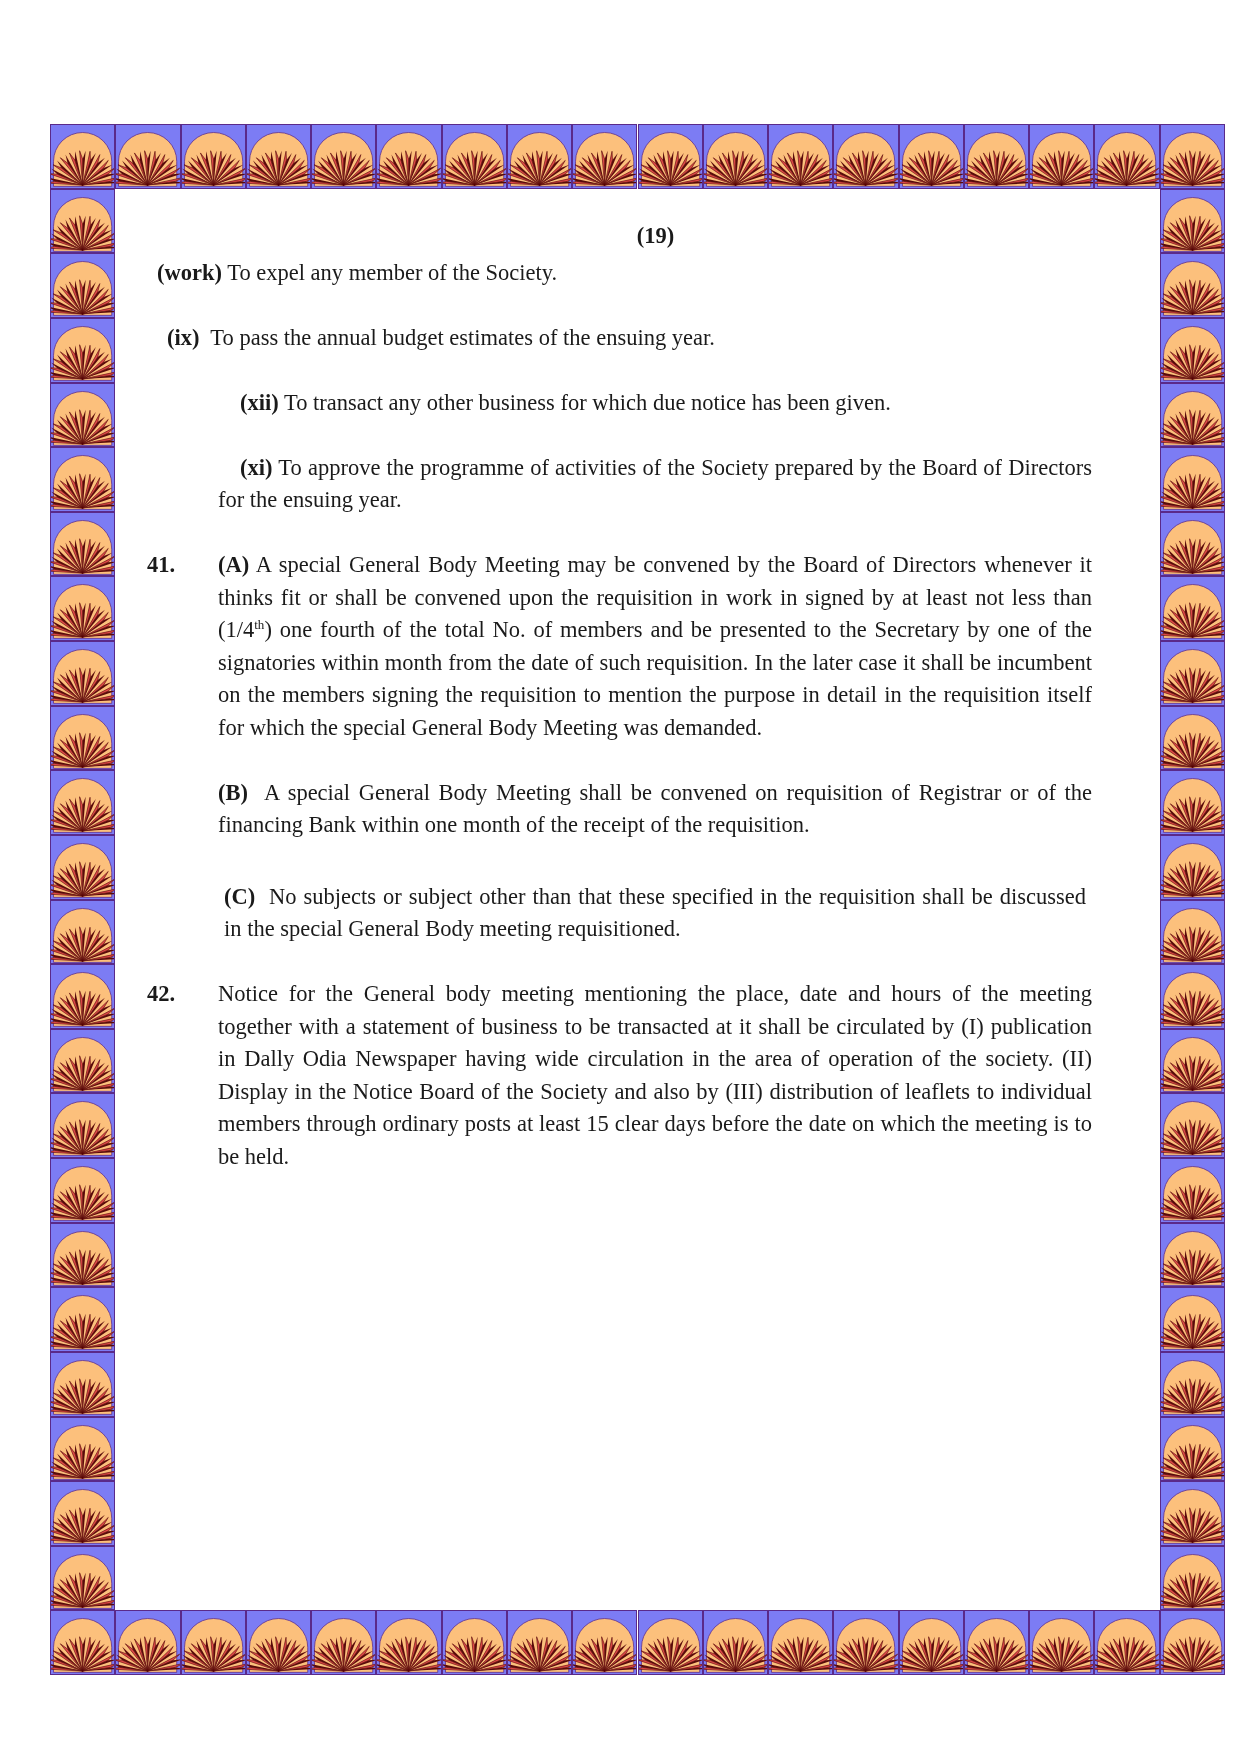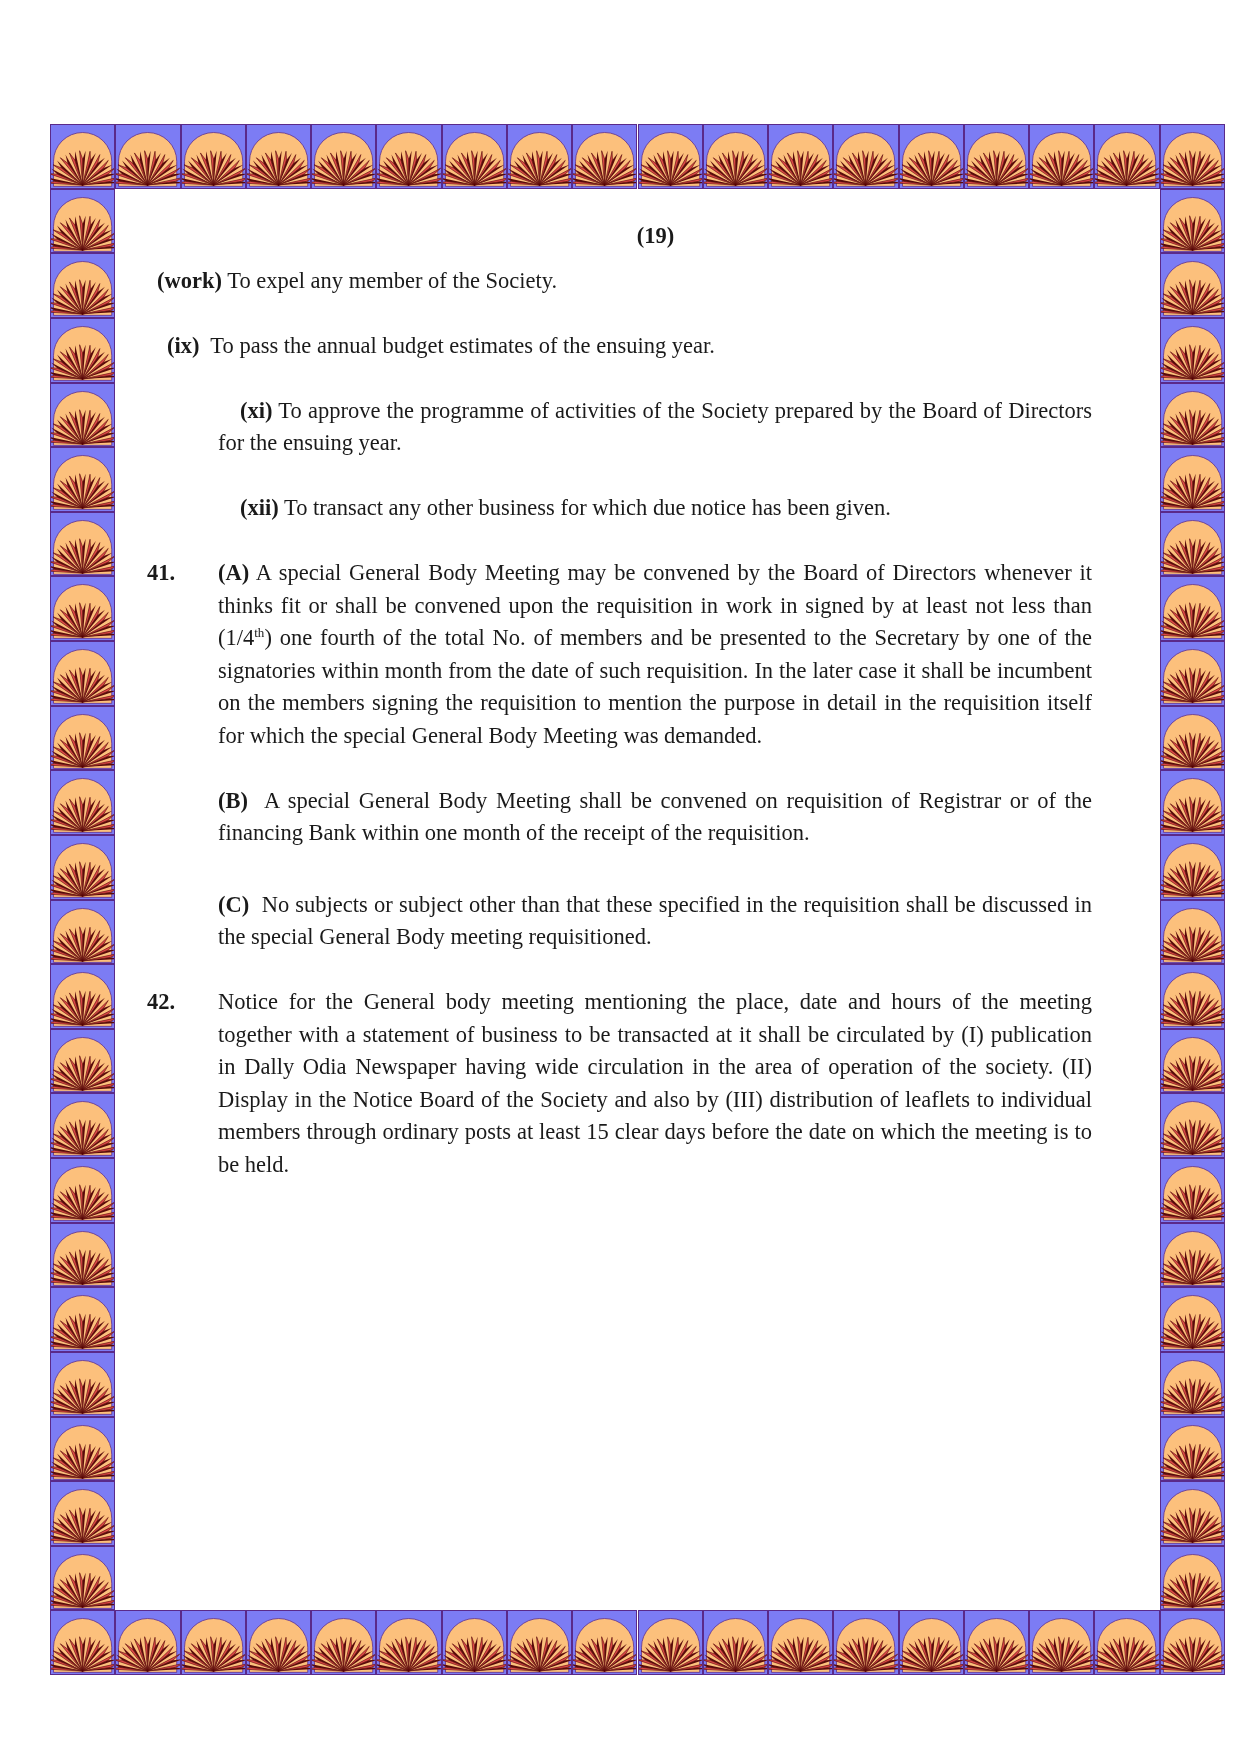"(19)" .pageno { margin-bottom: 12px -> 4px }
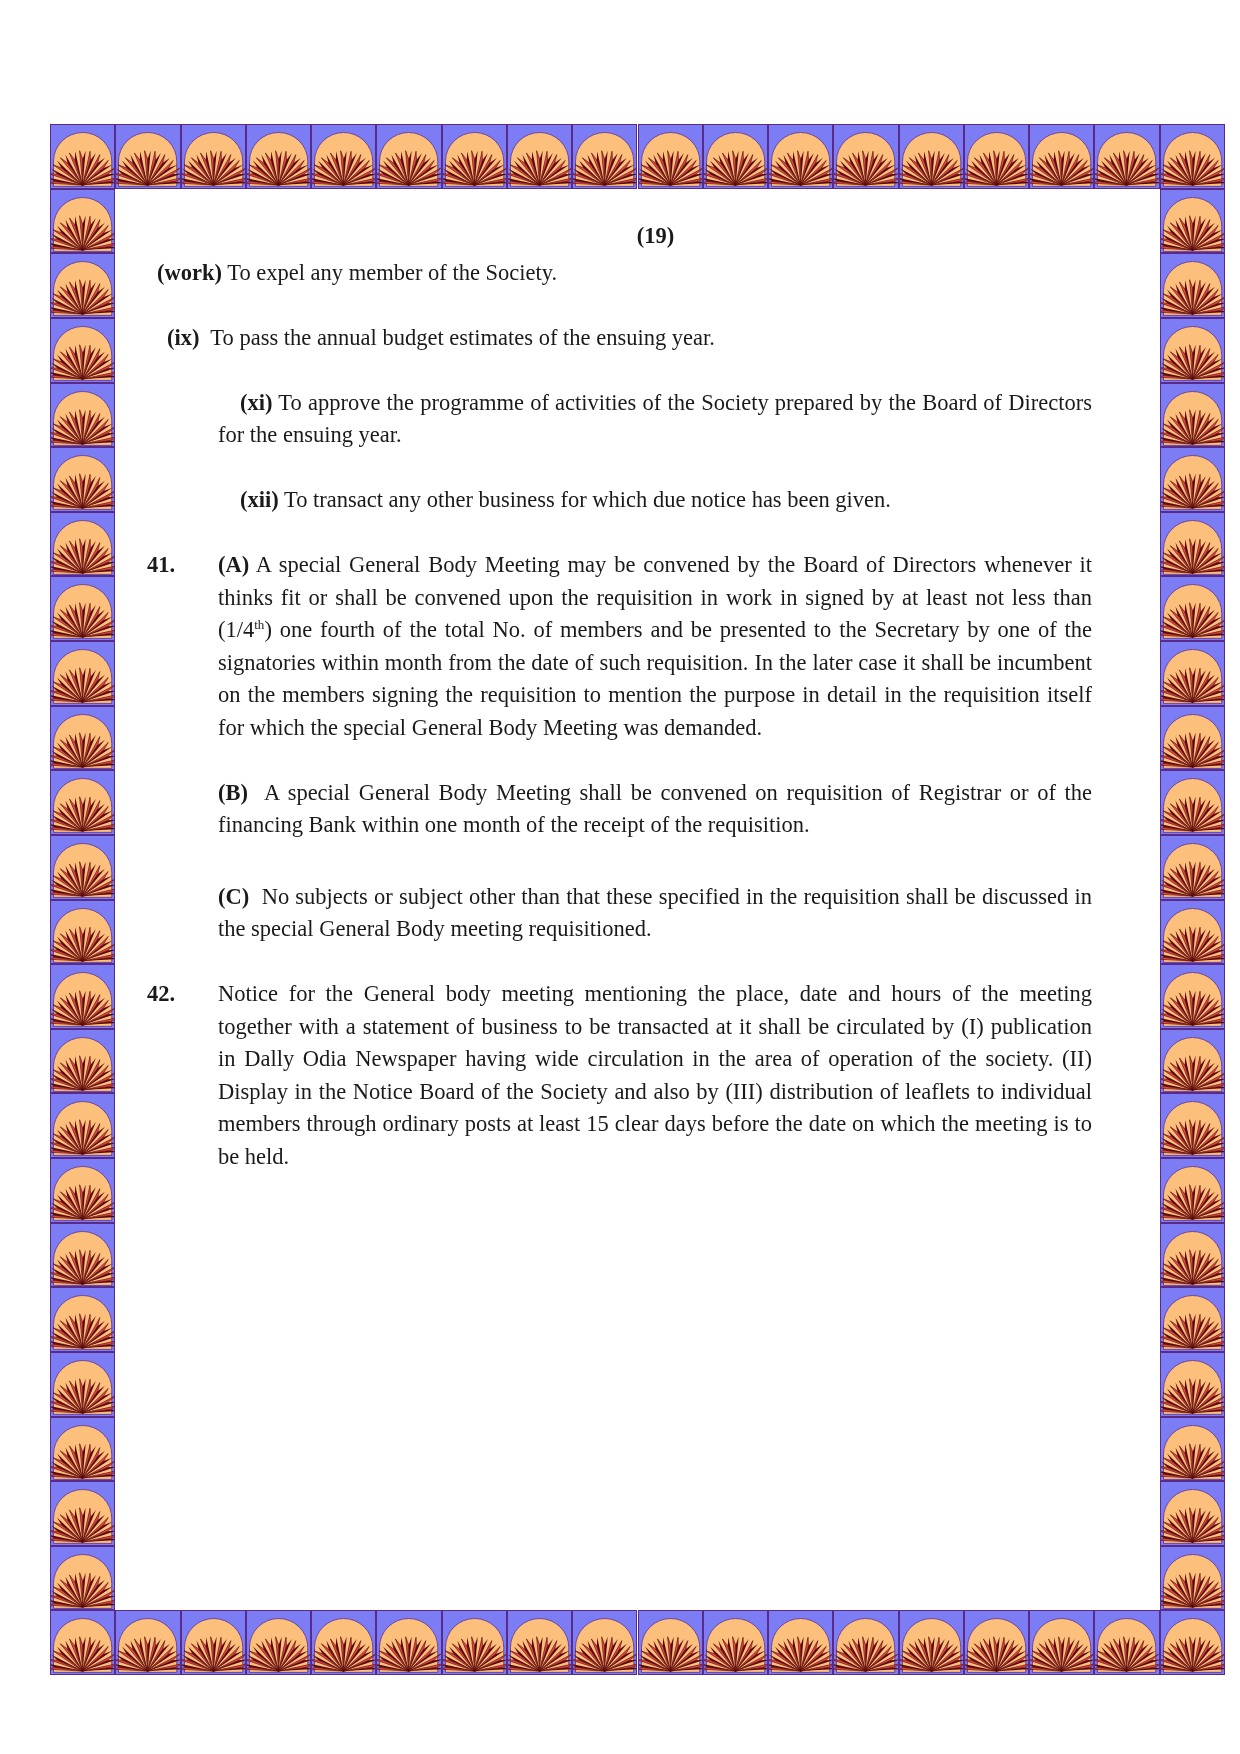"(xi) To approve the programme" p.sub { order: before "(xii) To transact any other" -> after "(xii) To transact any other" }
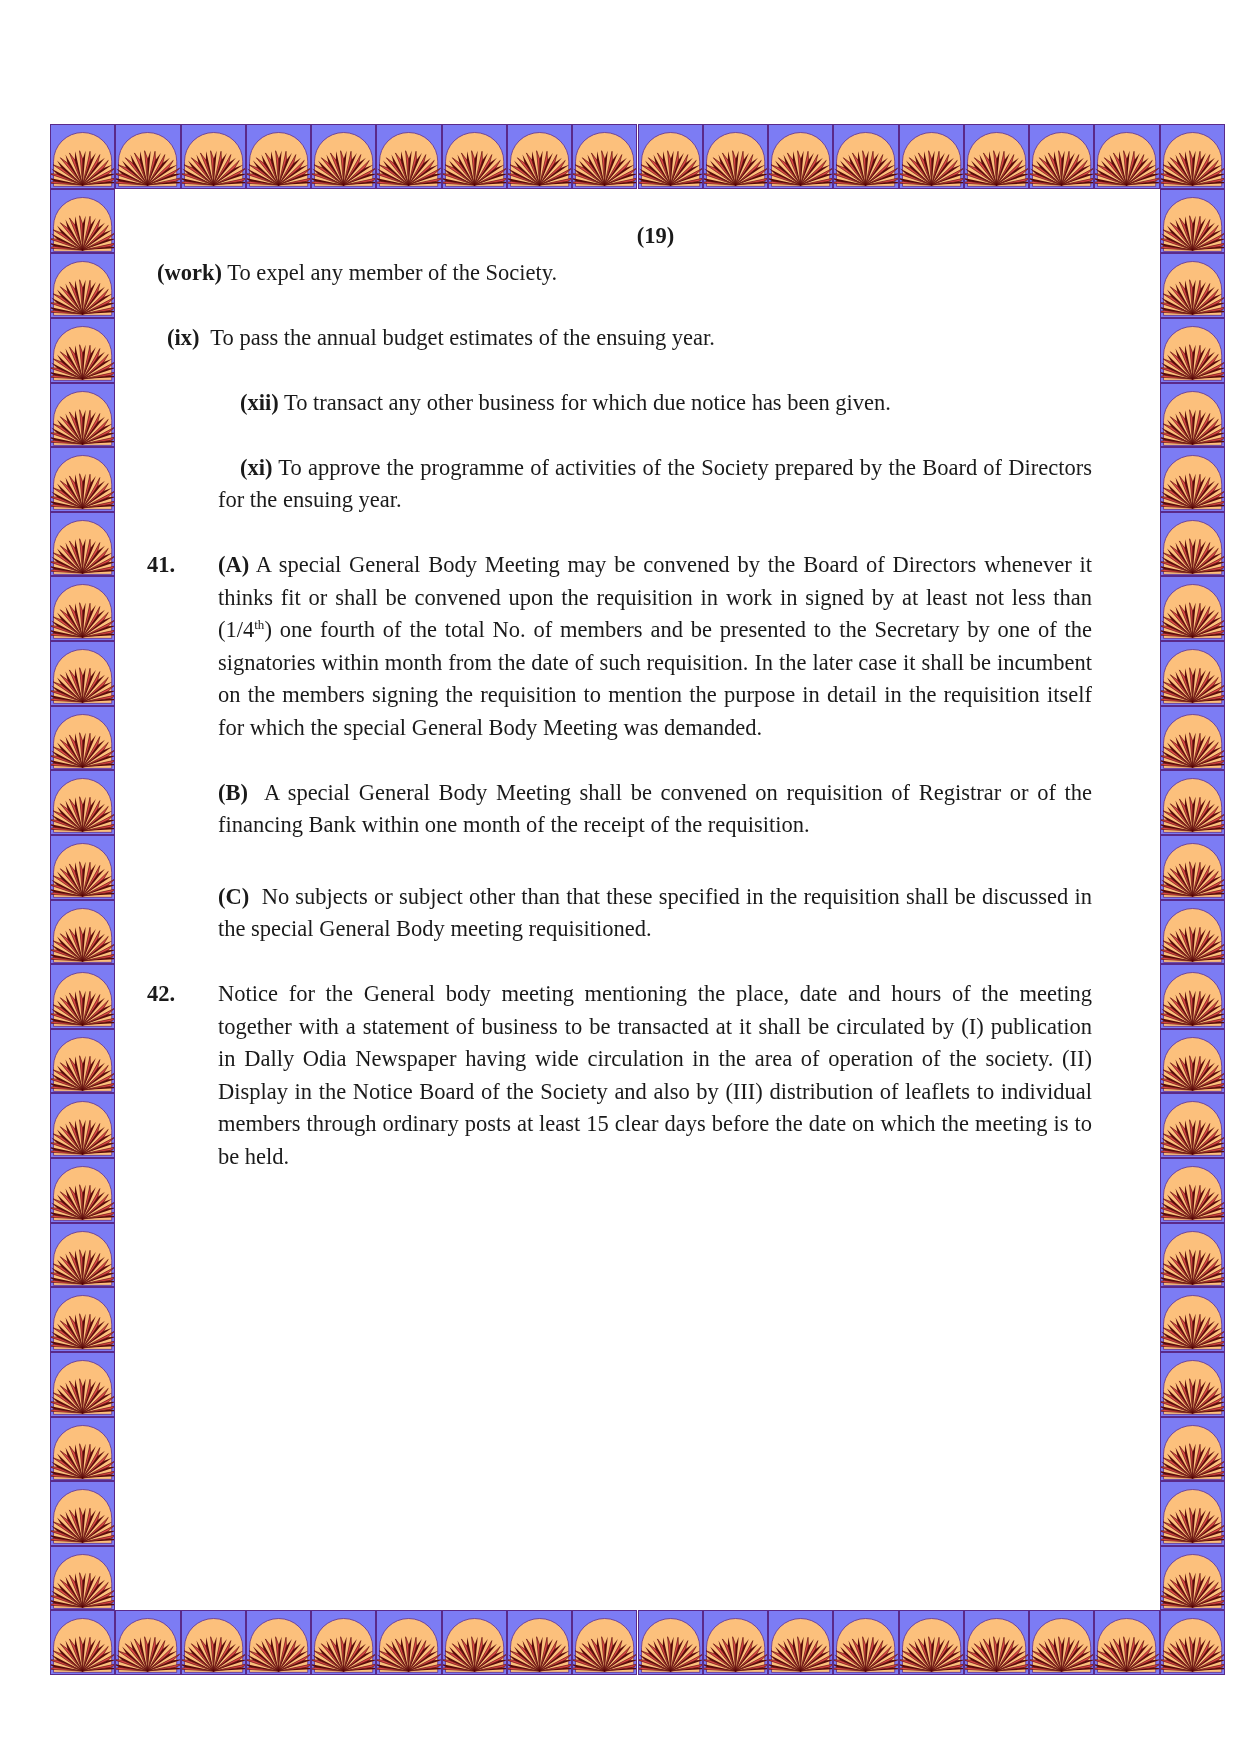"(C) No subjects or subject" p { margin: 0 -> 6px }
